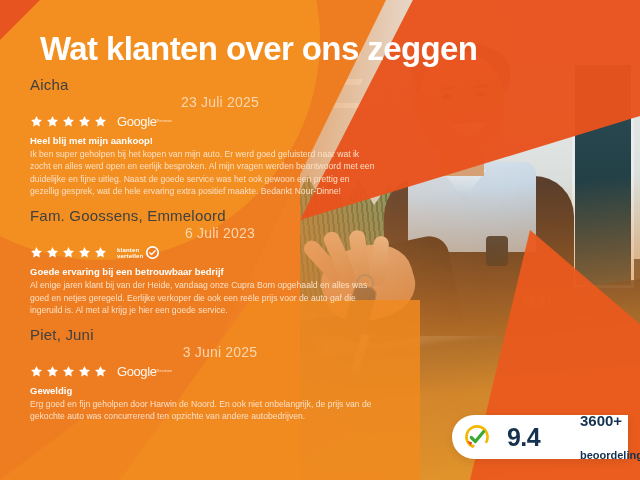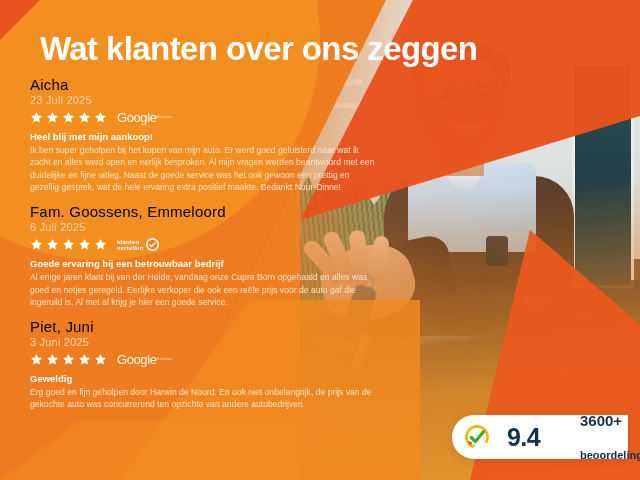"Aicha" .r-name { color: #000000 -> #404040 }
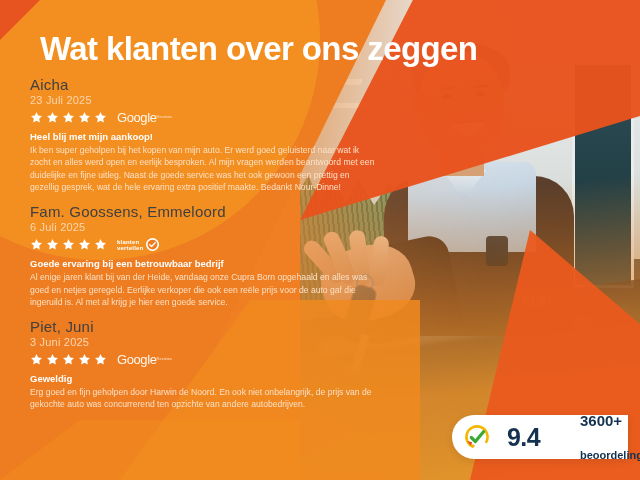"23 Juli 2025" .r-date { font-size: 11px -> 14px; text-align: none -> center }
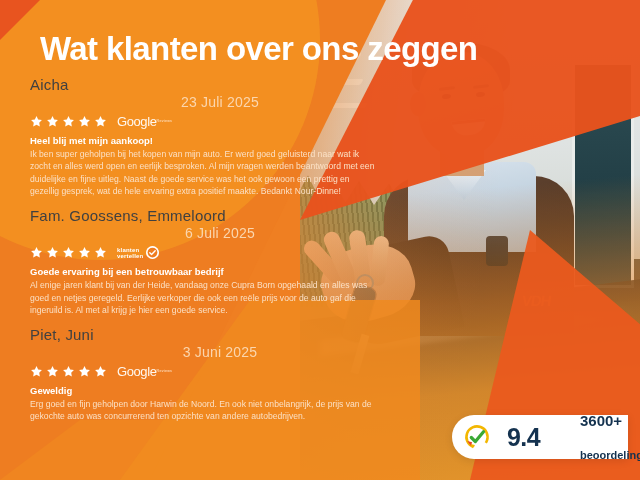"6 Juli 2025" div.r-date { text: 2025 -> 2023 }
